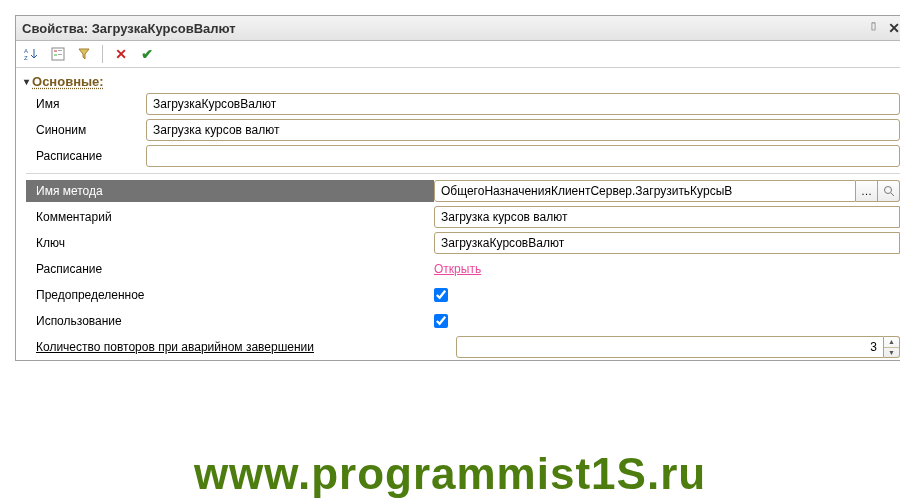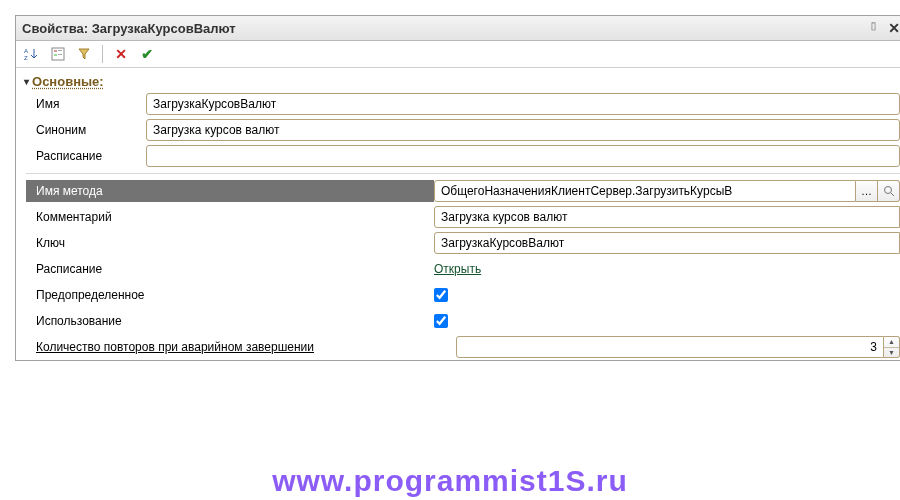"Открыть" .link { color: #14532d -> #ec4899 }
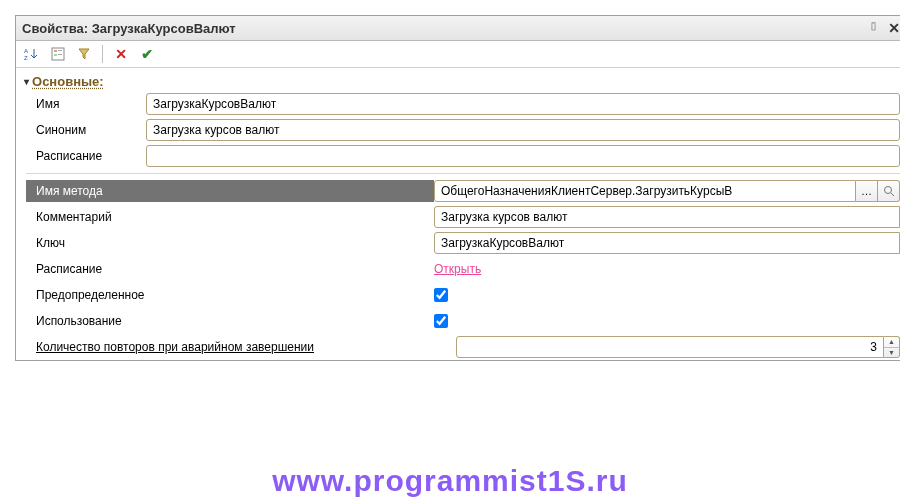"www.programmist1S.ru" .watermark { color: #8b5cf6 -> #4d7c0f; font-size: 30px -> 44px }
